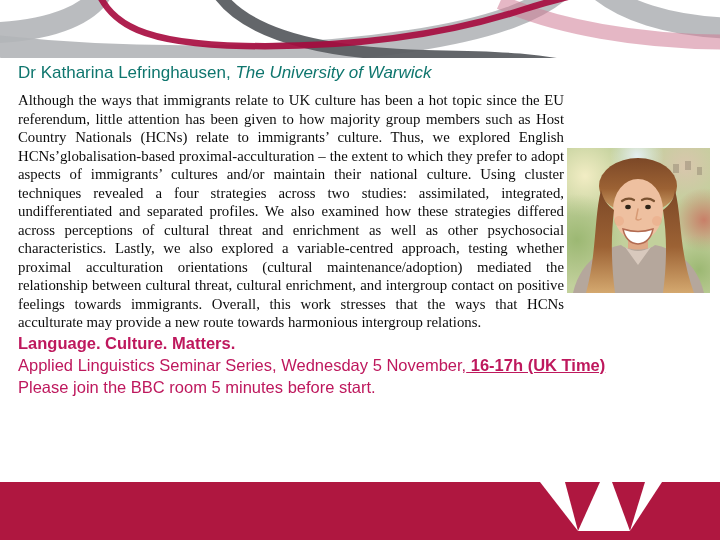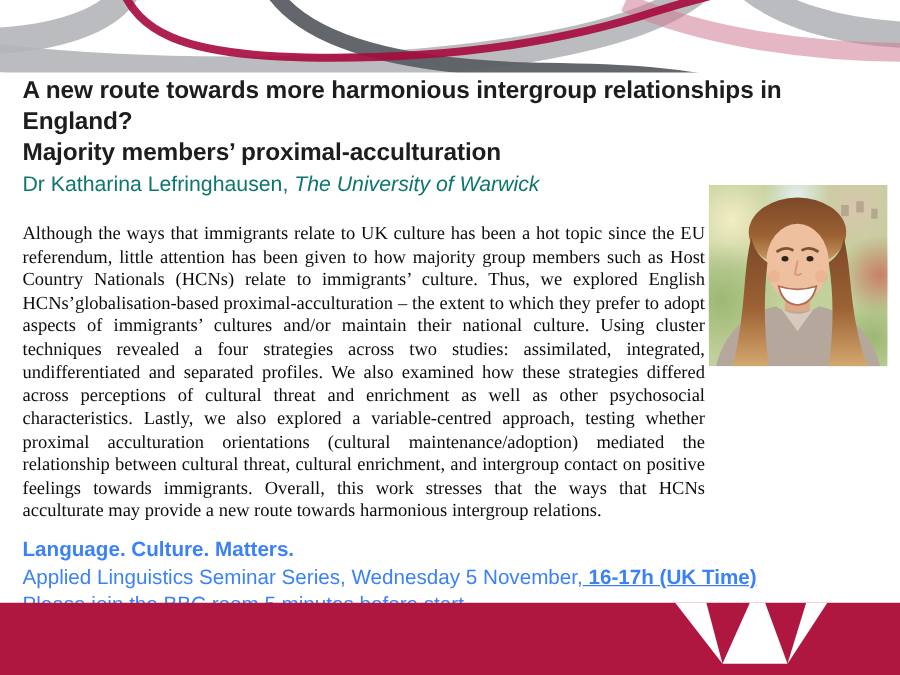"A new route towards more" div.title { html: <div> <div>A new route towards more harmonious intergroup relationships in England?</div> <div>Majority members’ proximal-acculturation</div> </div> -> none }
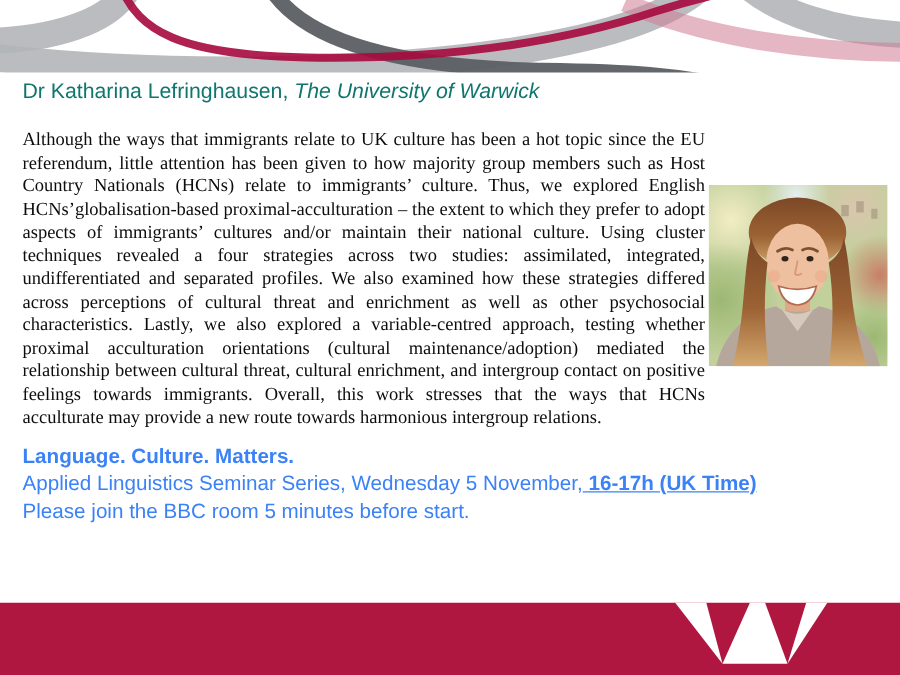"Although the ways that immigrants" .abstract { margin-top: 19px -> 7px }
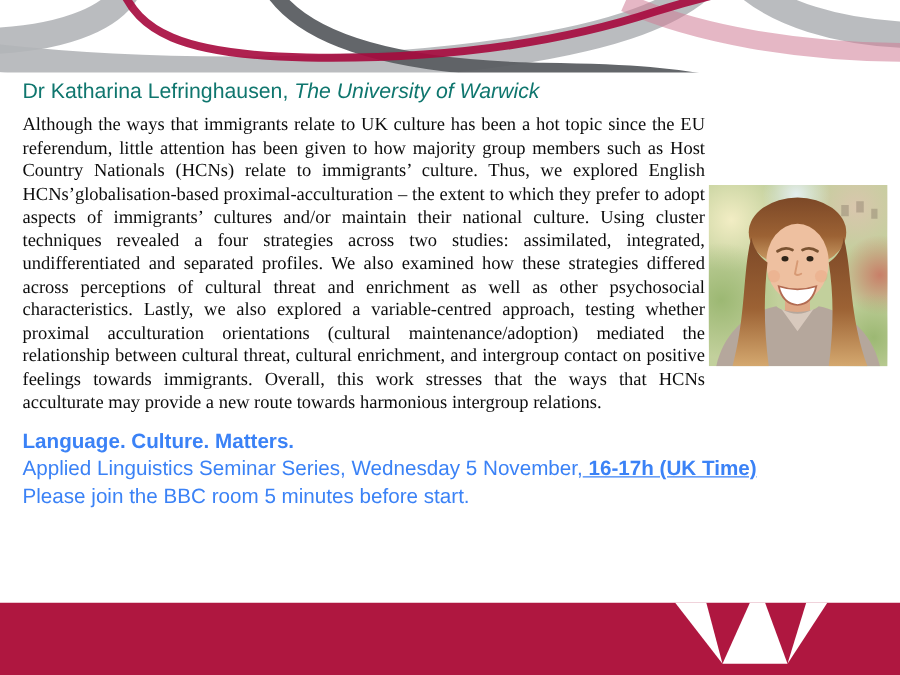"Language. Culture. Matters." .footer { color: #3b82f6 -> #be185d; margin-top: 10px -> none }
